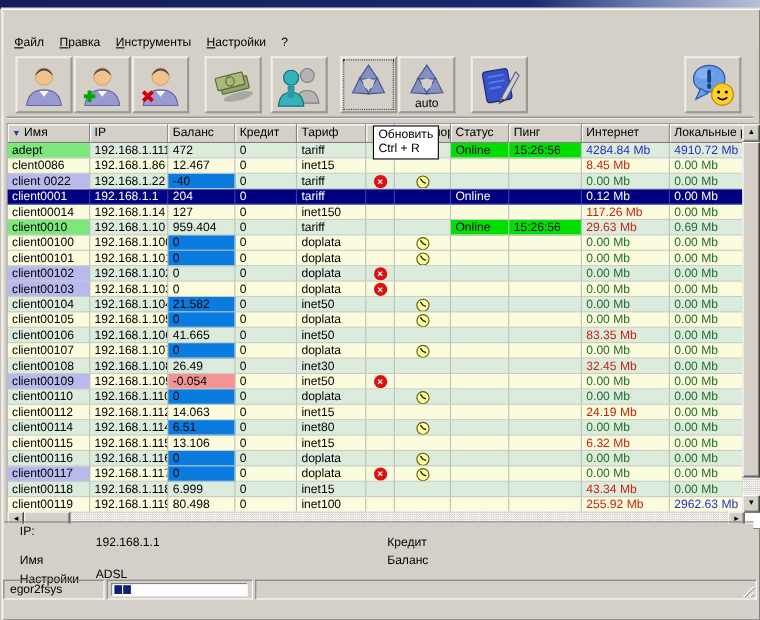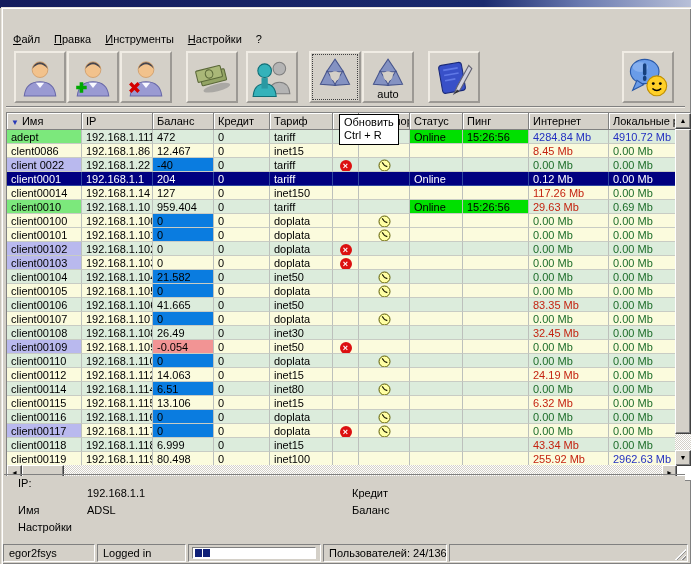"ADSL" span.lbl { top: 28px -> 40px }
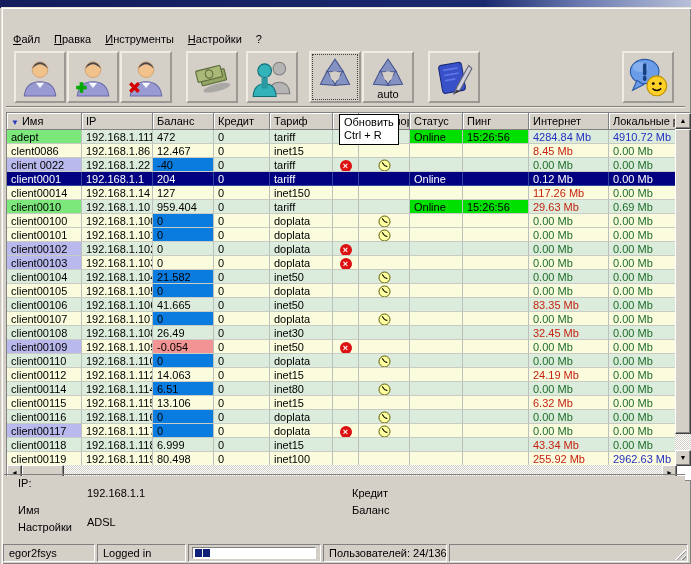"egor2fsys" #statusbar { top: 544px -> 527px }
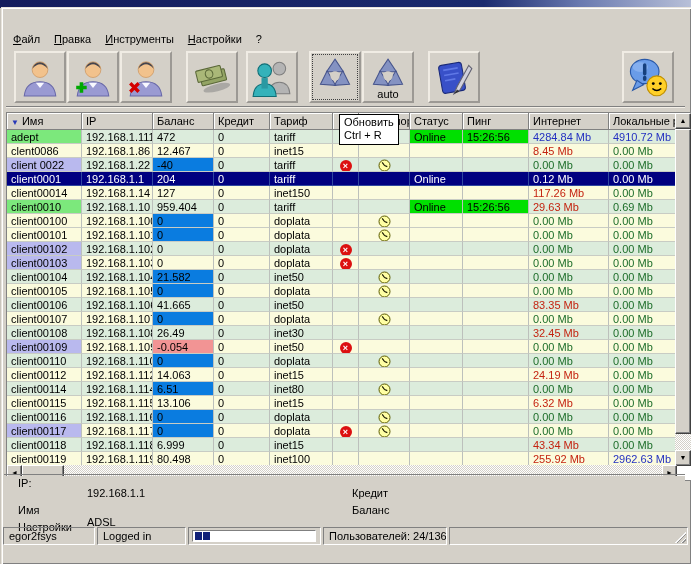"Logged in" span.scell { html: <span>Logged in</span> -> none }
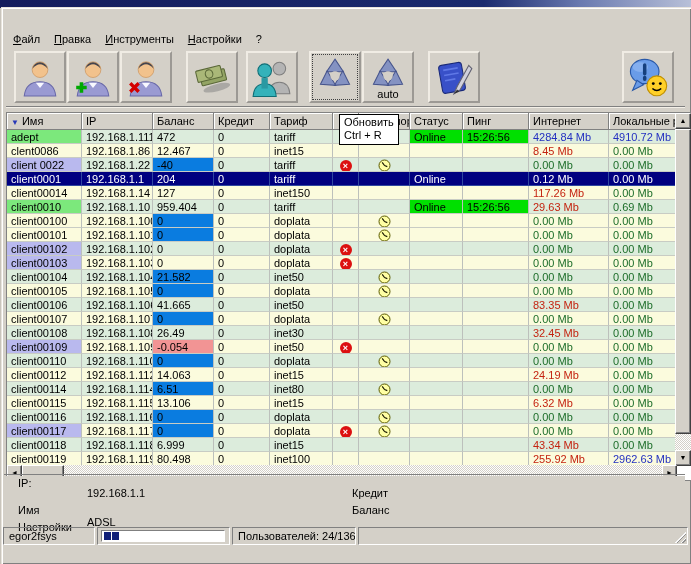"Пользователей: 24/136" span.scell { html: <span>Пользователей: 24/136</span> -> none }
